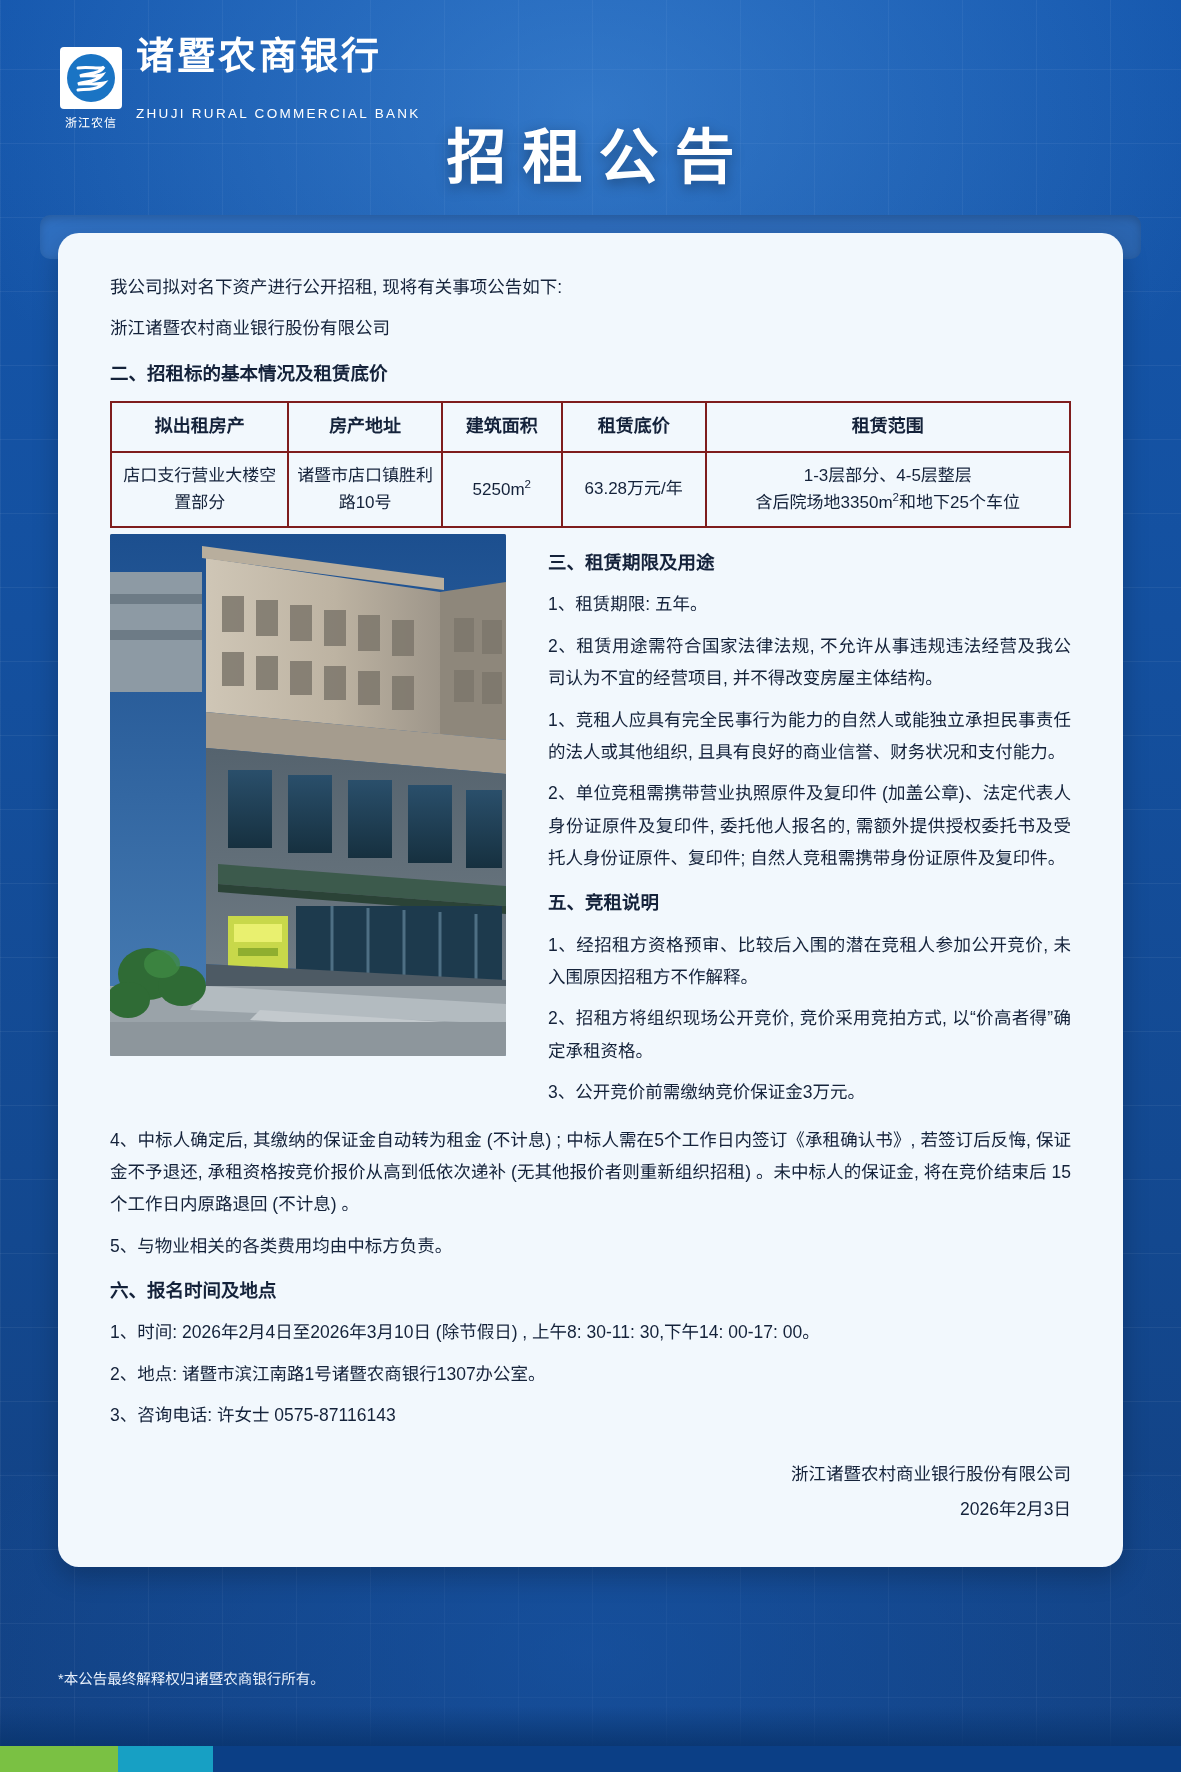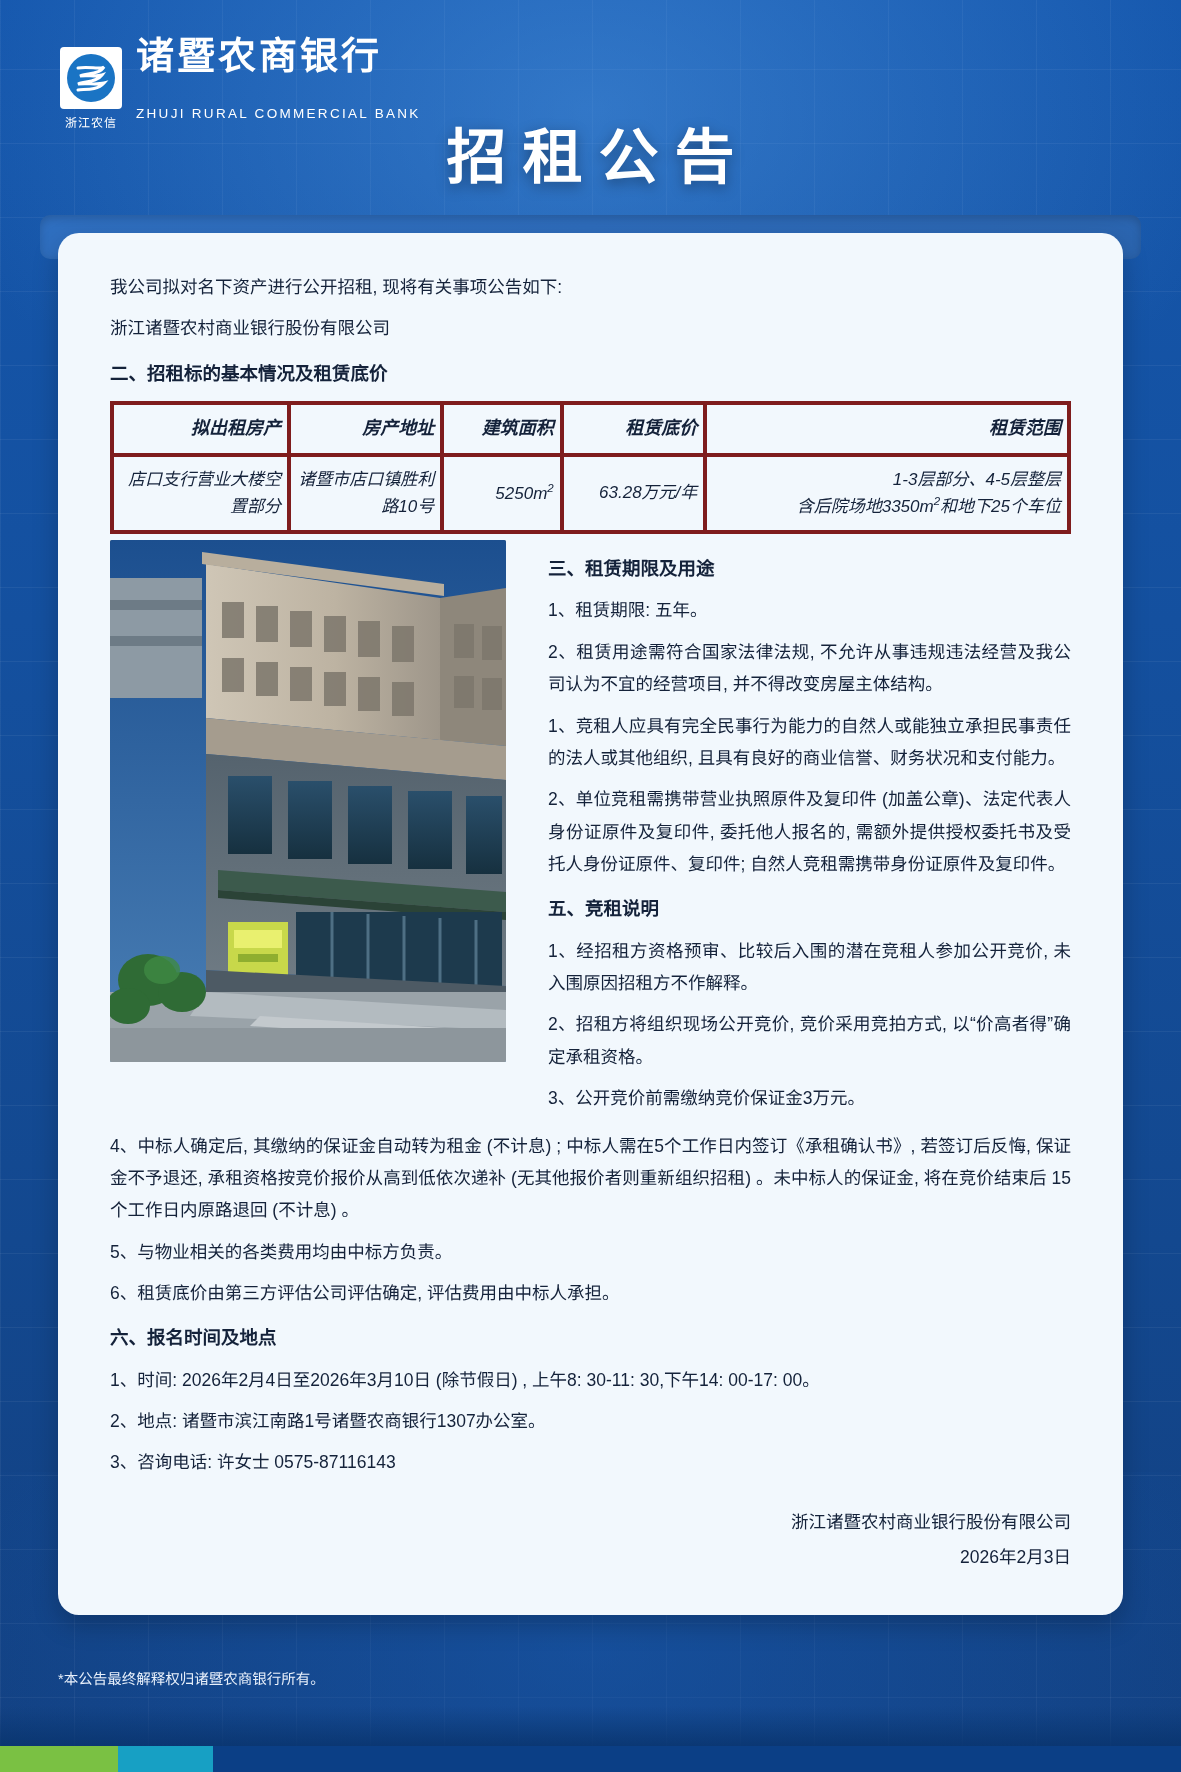"拟出租房产" table.lease th, table.lease td { border: 4px solid #7f1d1d -> 2px solid #7f1d1d; font-style: italic -> none; text-align: right -> center }
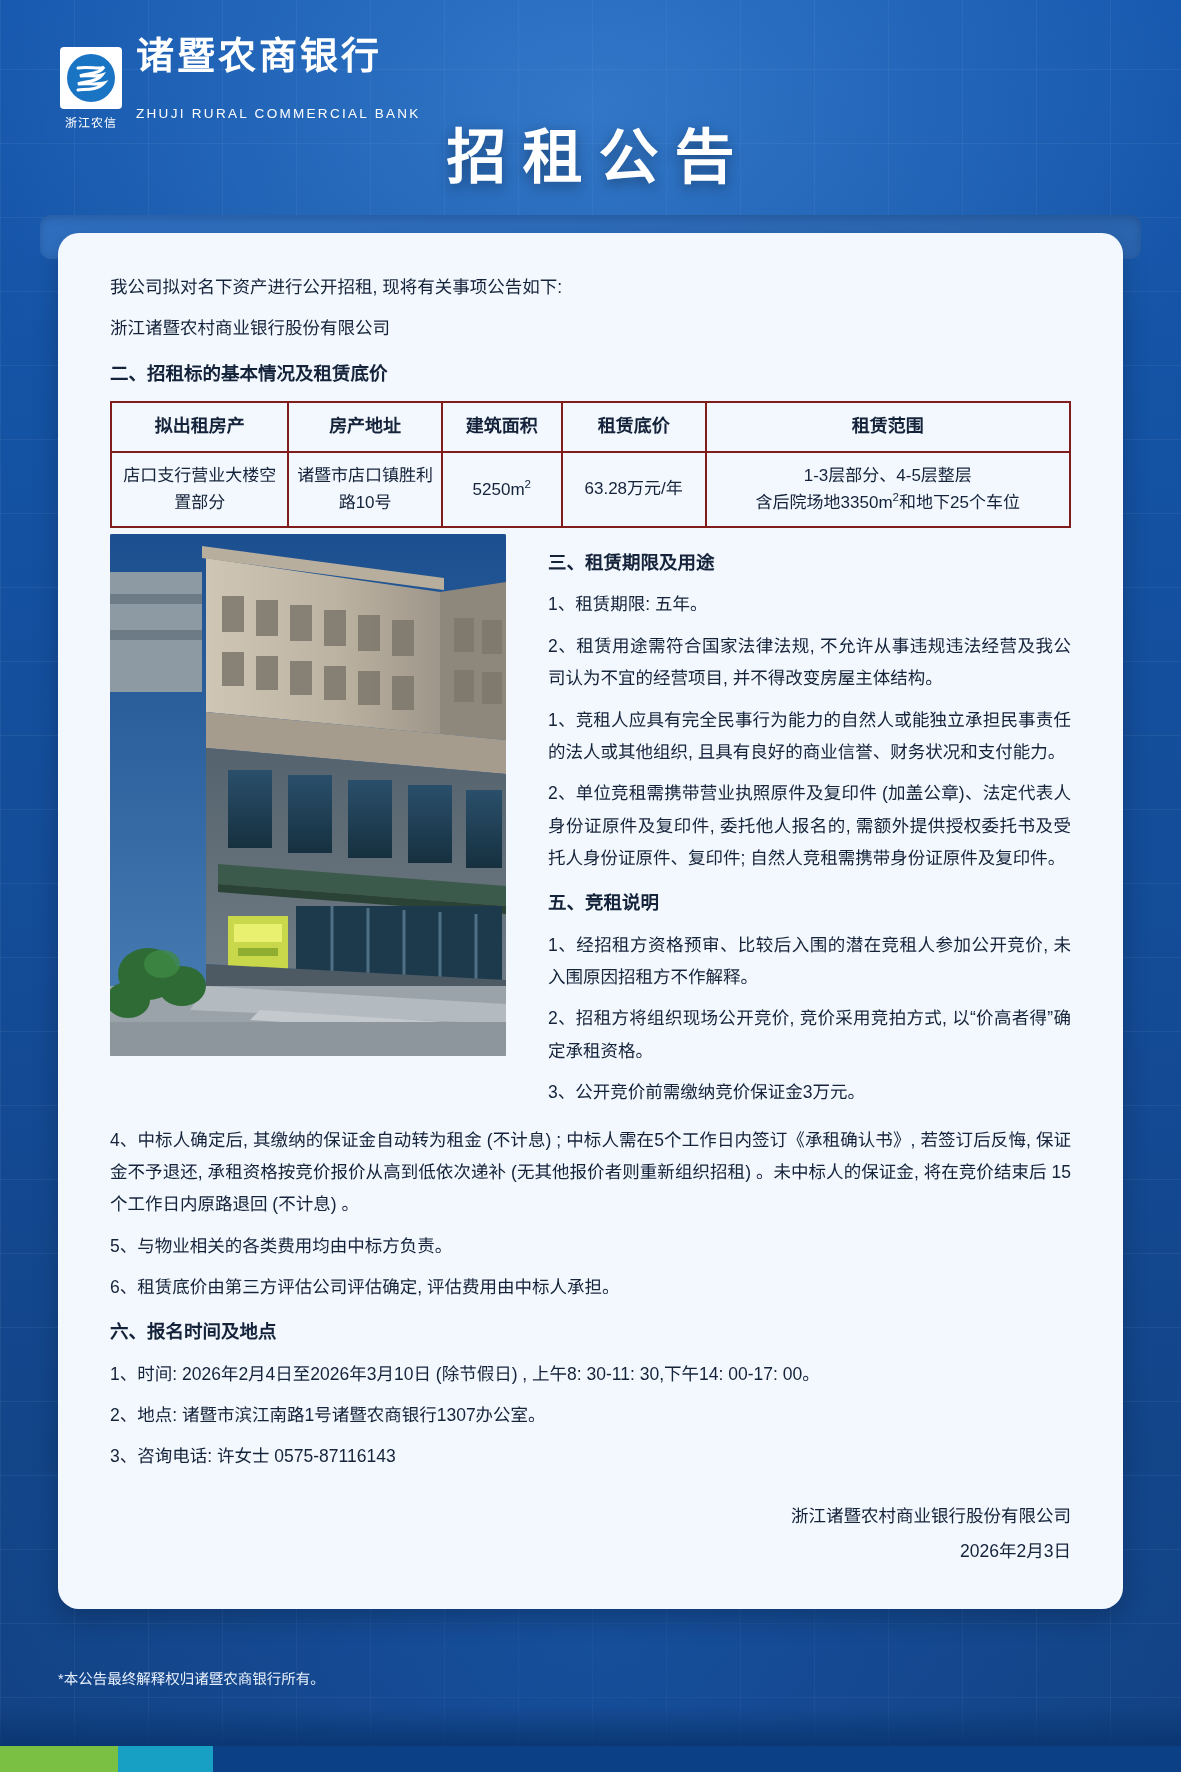"6、租赁底价由第三方评估公司评估确定, 评估费用由中标人承担。" p.para { html: <p>6、租赁底价由第三方评估公司评估确定, 评估费用由中标人承担。</p> -> none }
